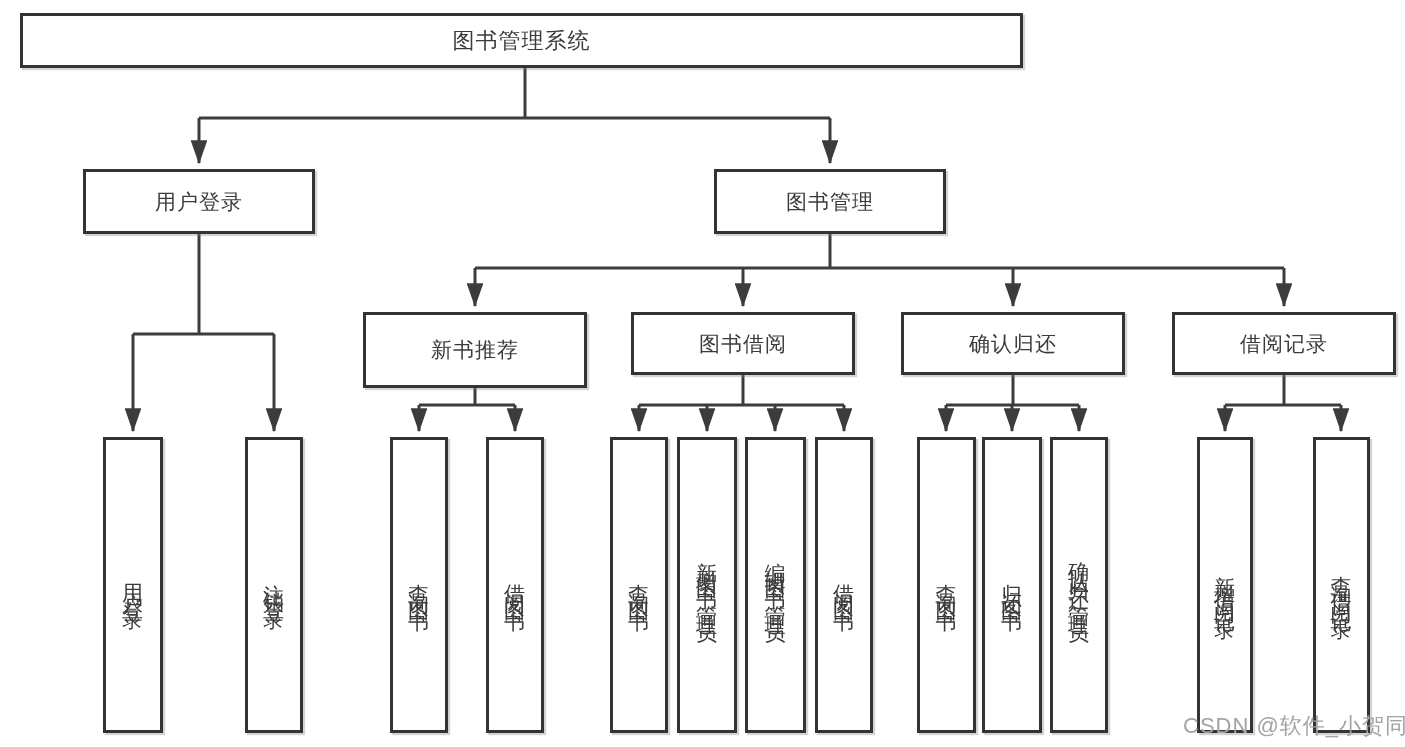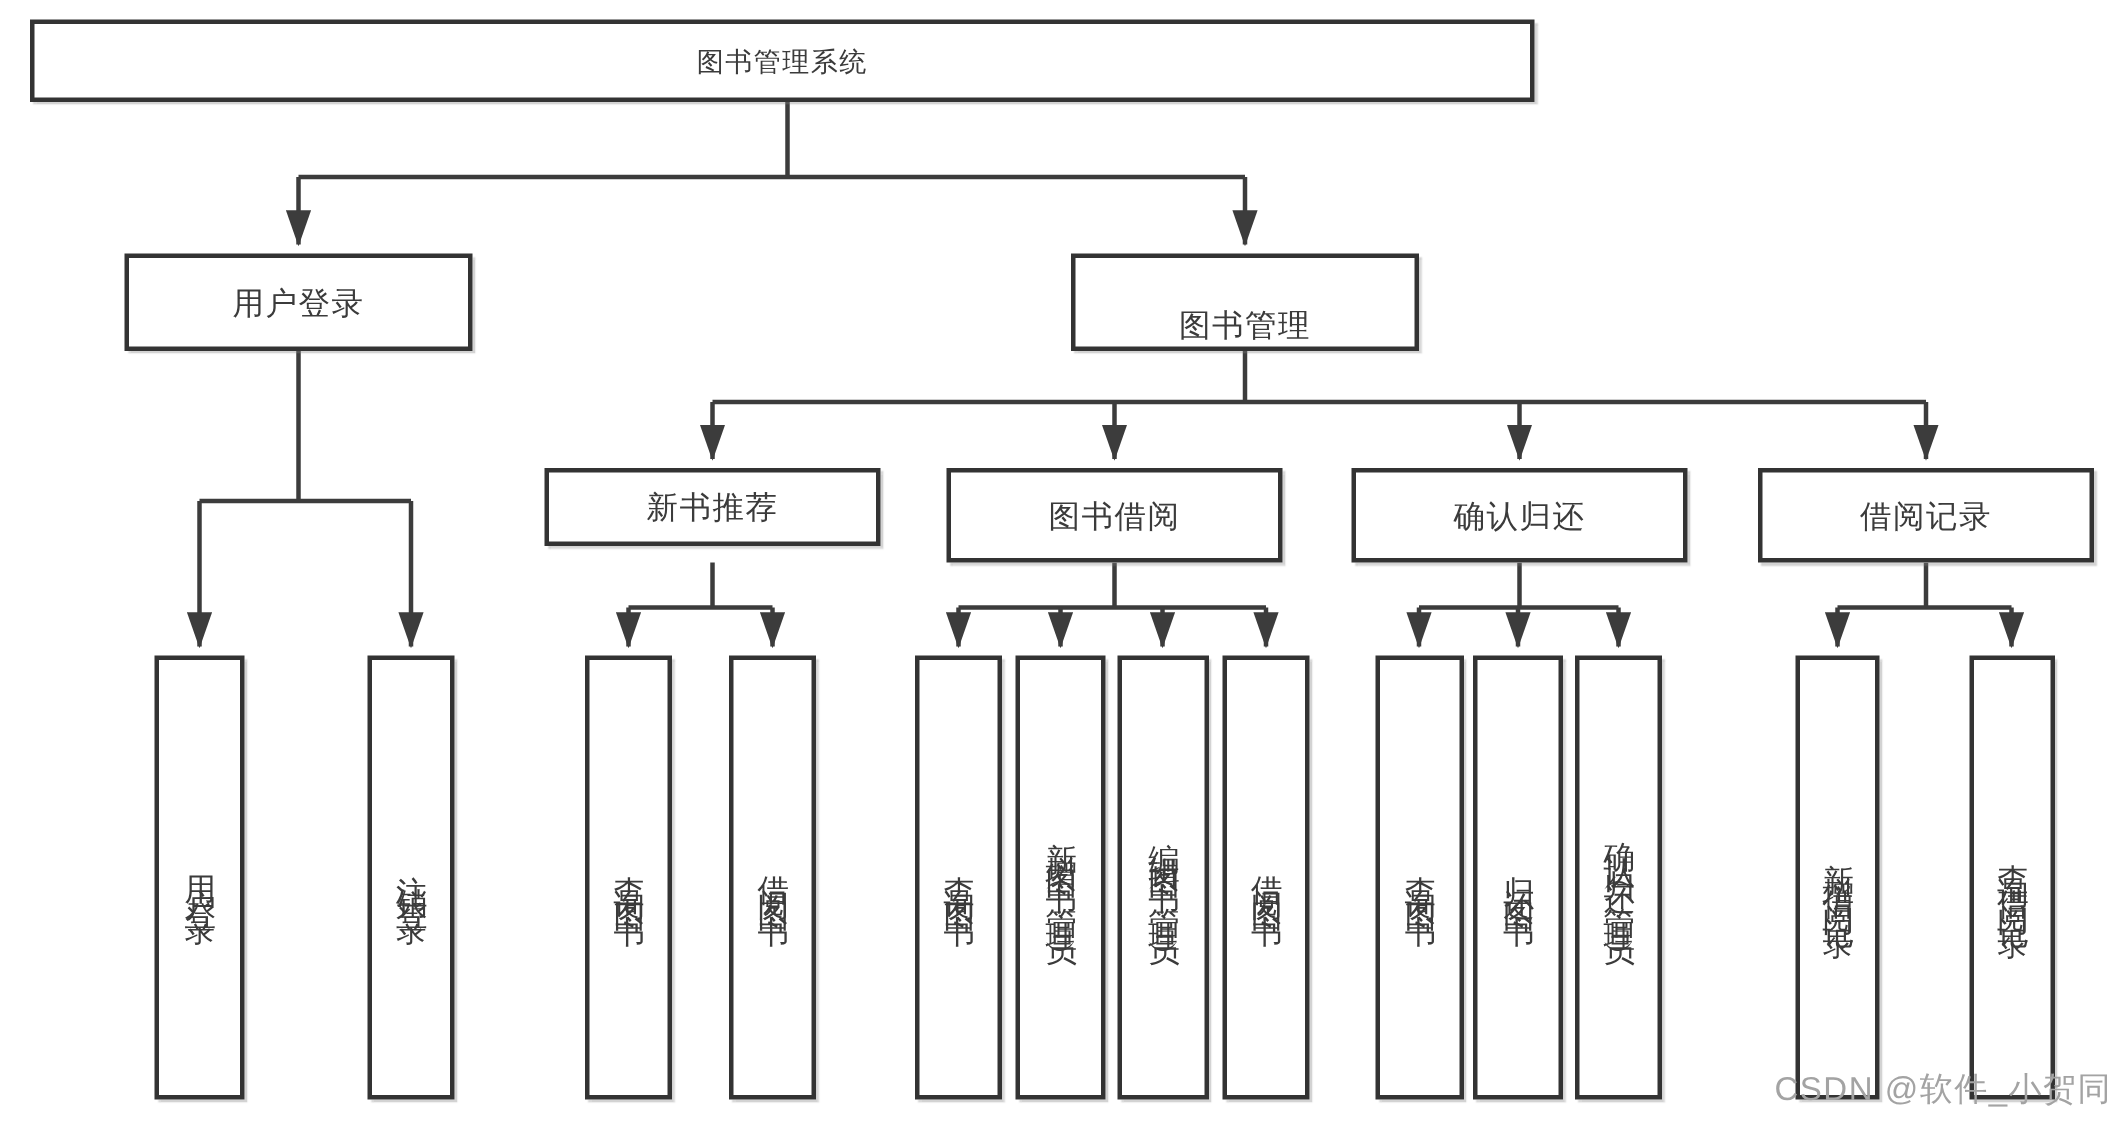"图书管理系统" .node.root { font-size: 18px -> 22px }
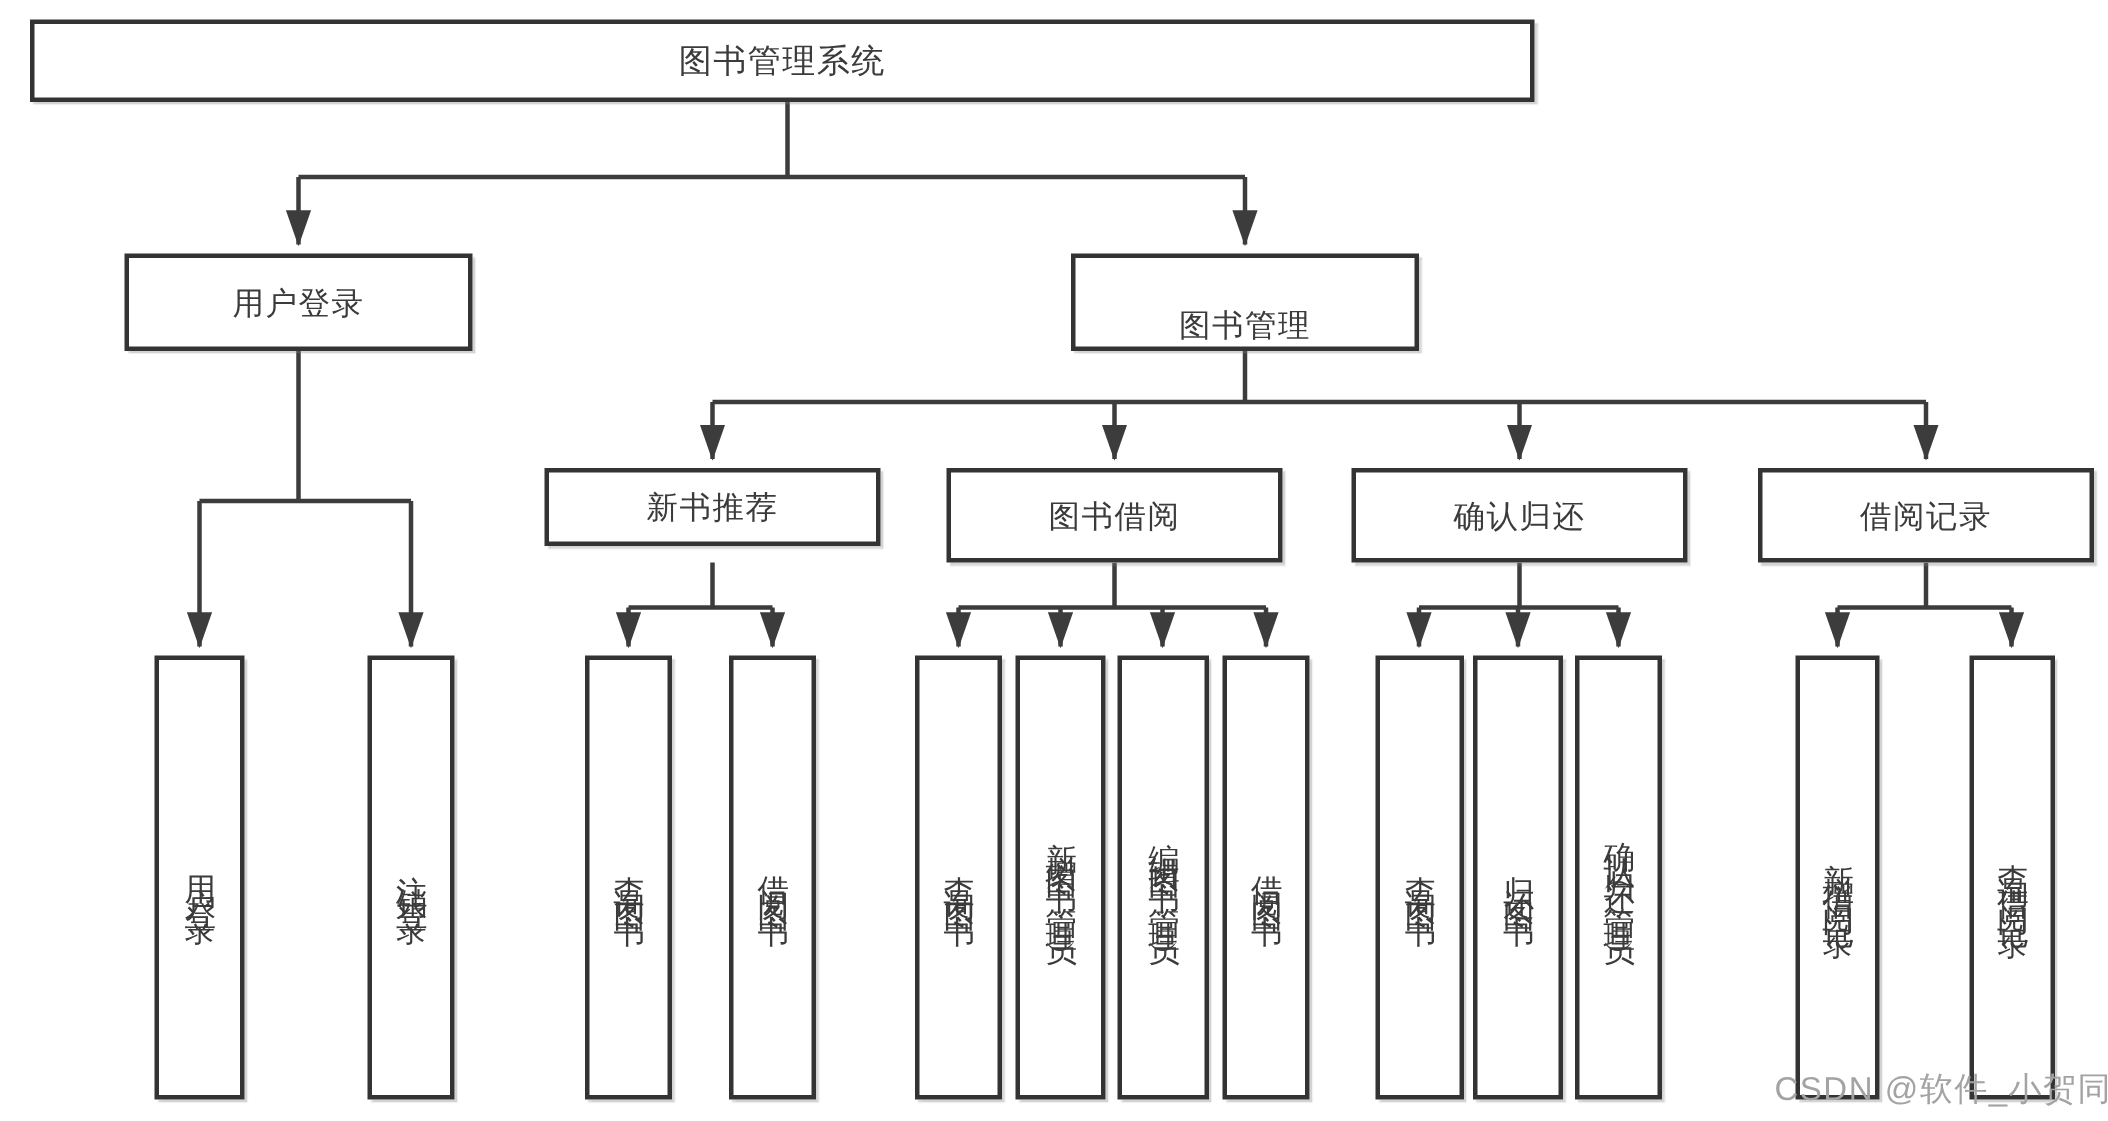"图书管理" div.node { align-items: flex-end -> none }
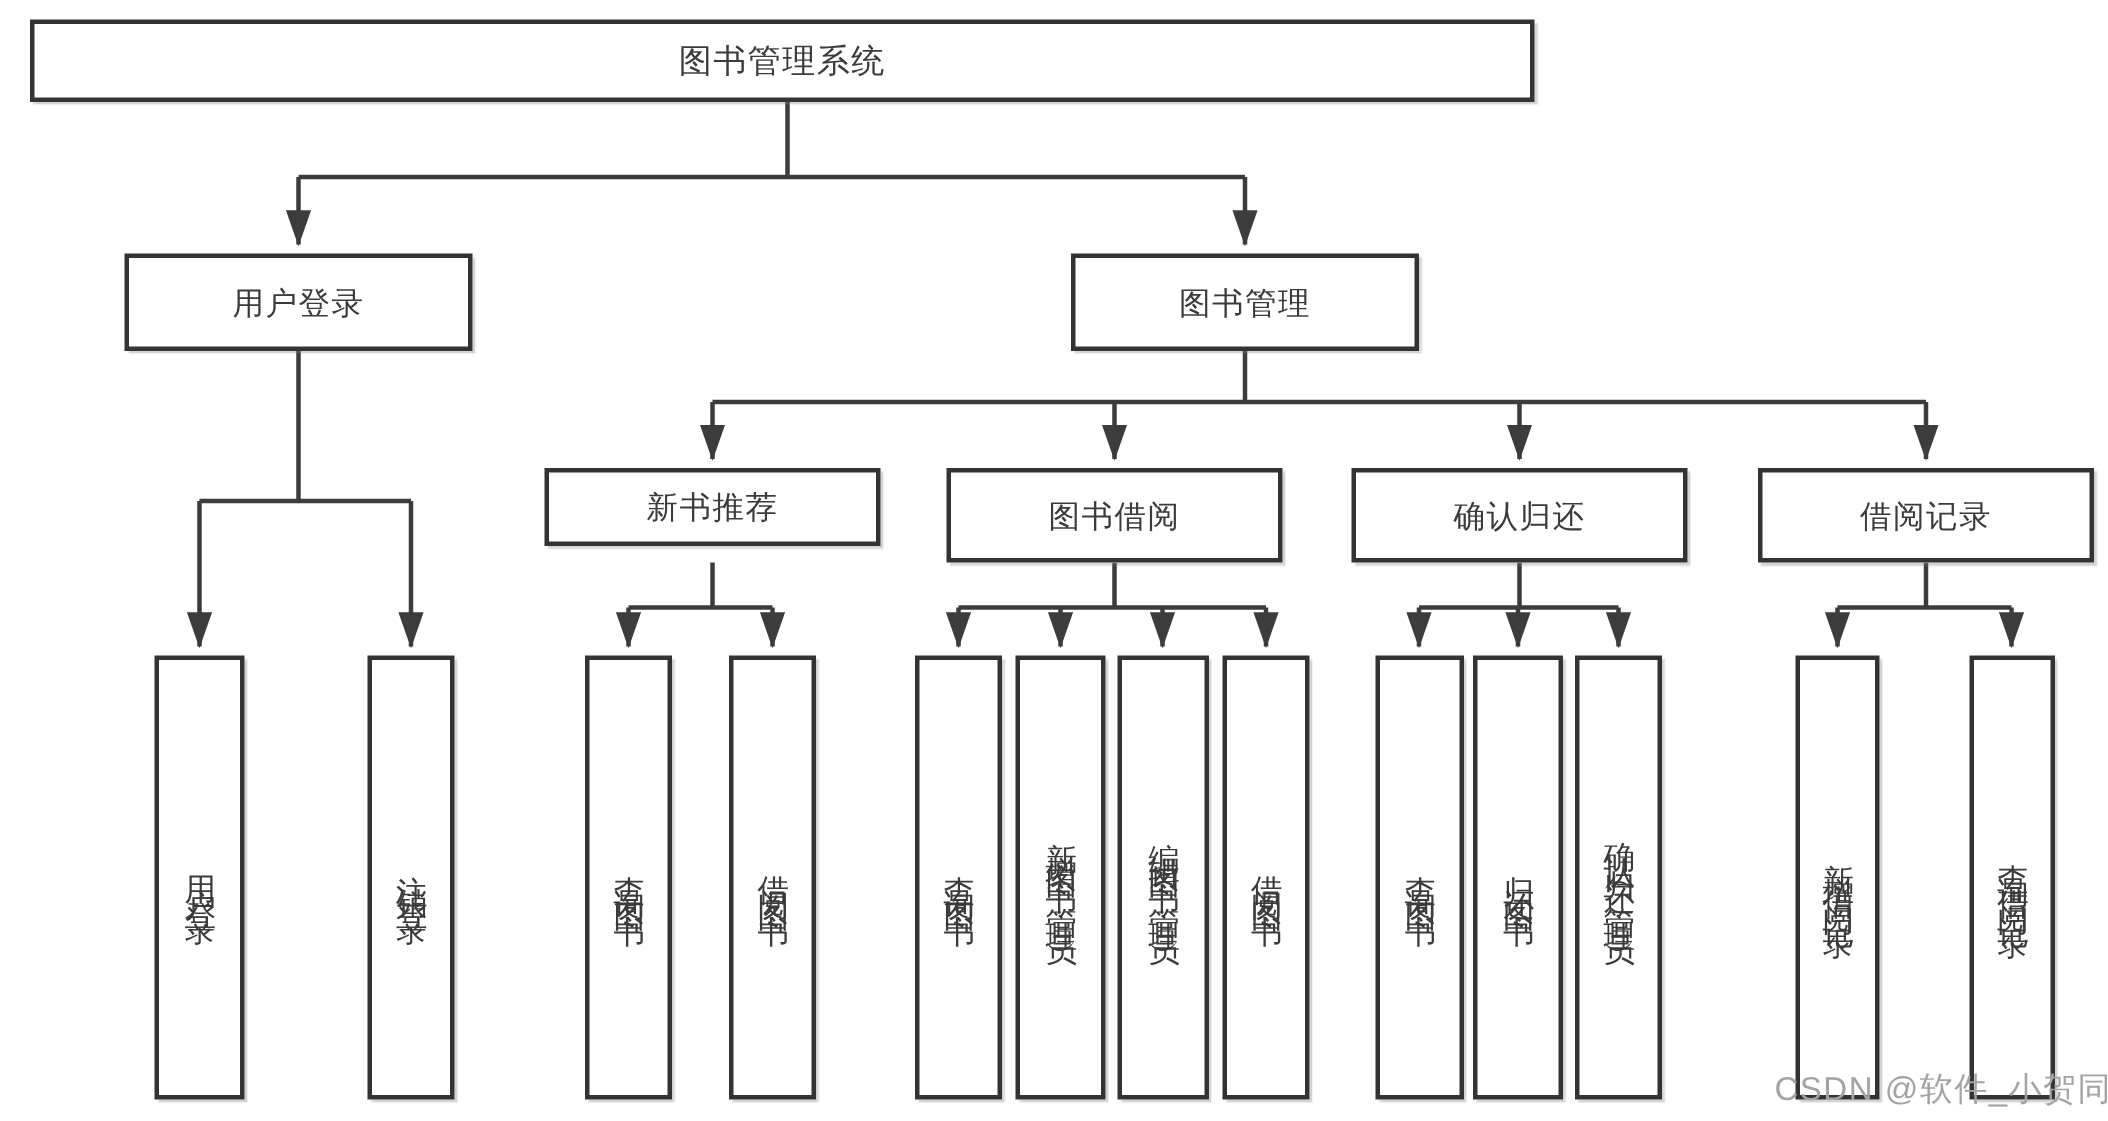"新书推荐" div.node { height: 52px -> 76px }
